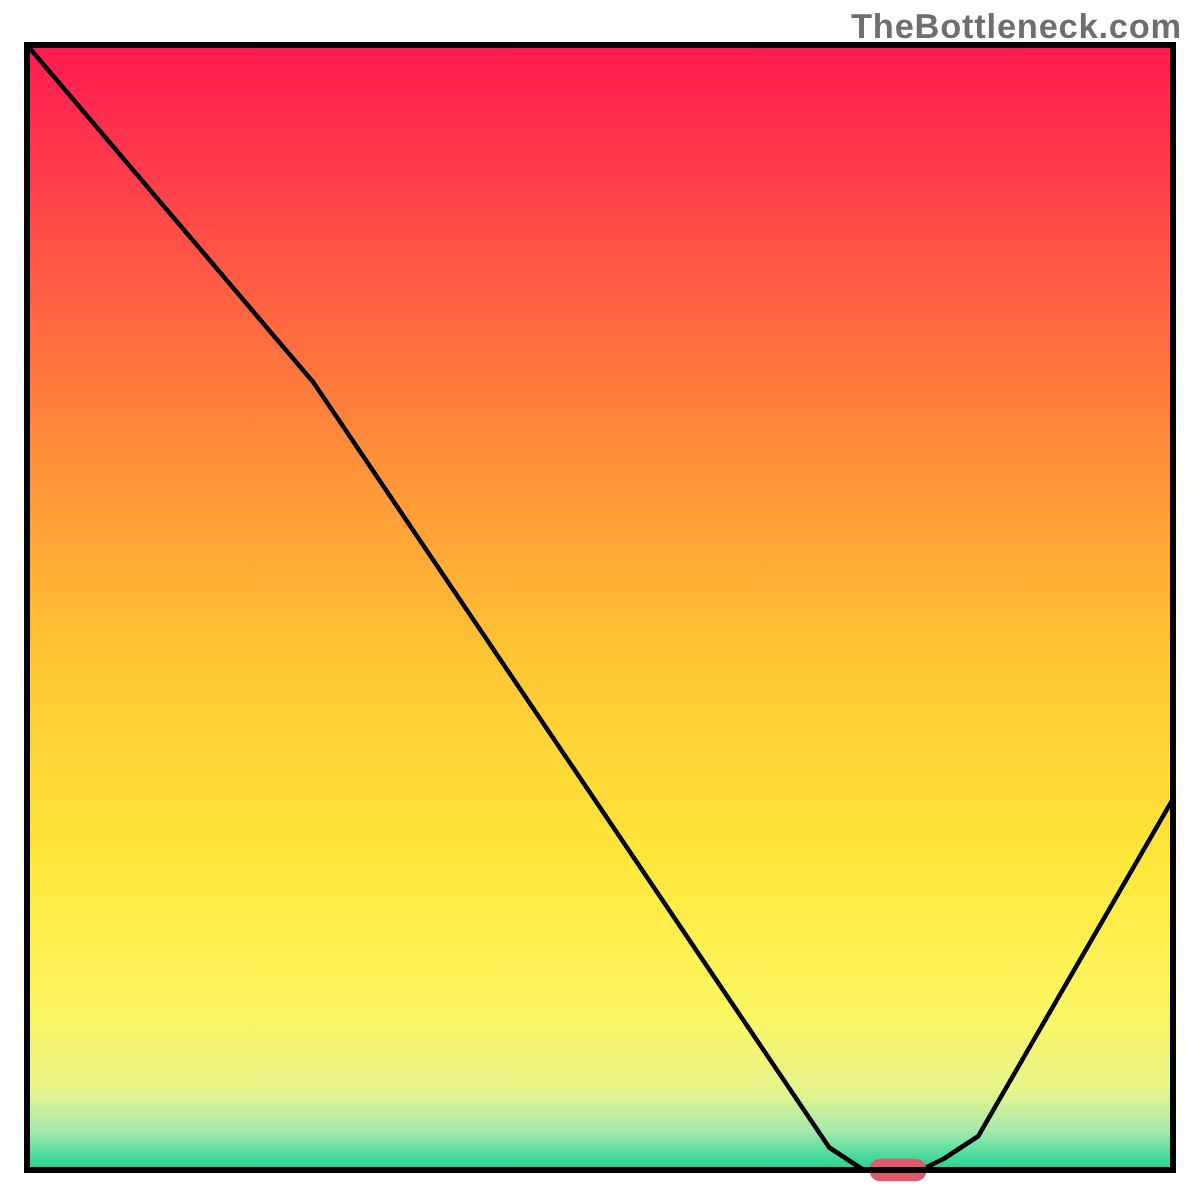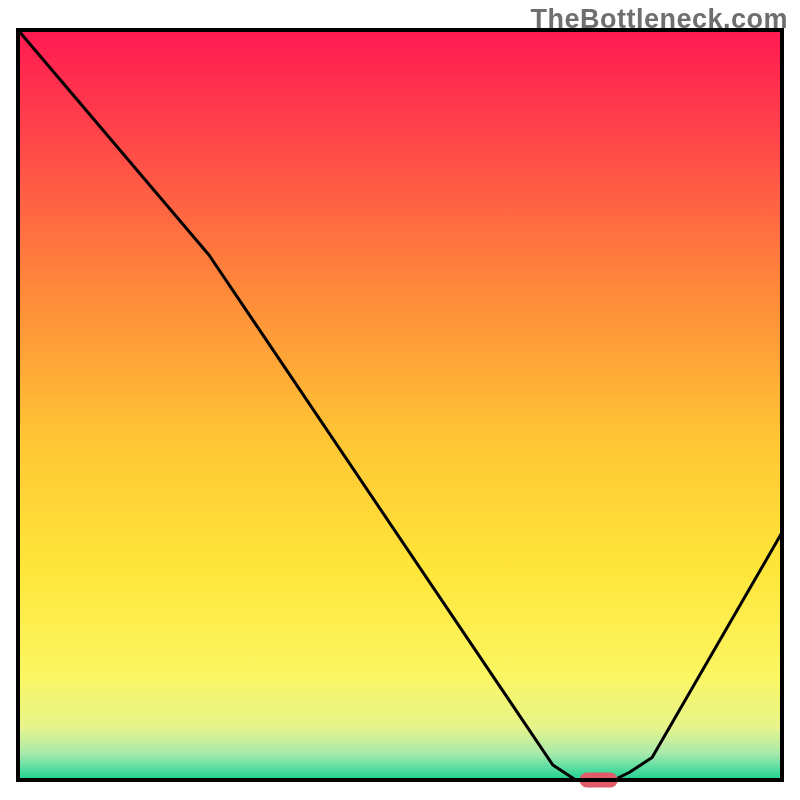"TheBottleneck.com" .watermark { font-size: 27px -> 23px }
